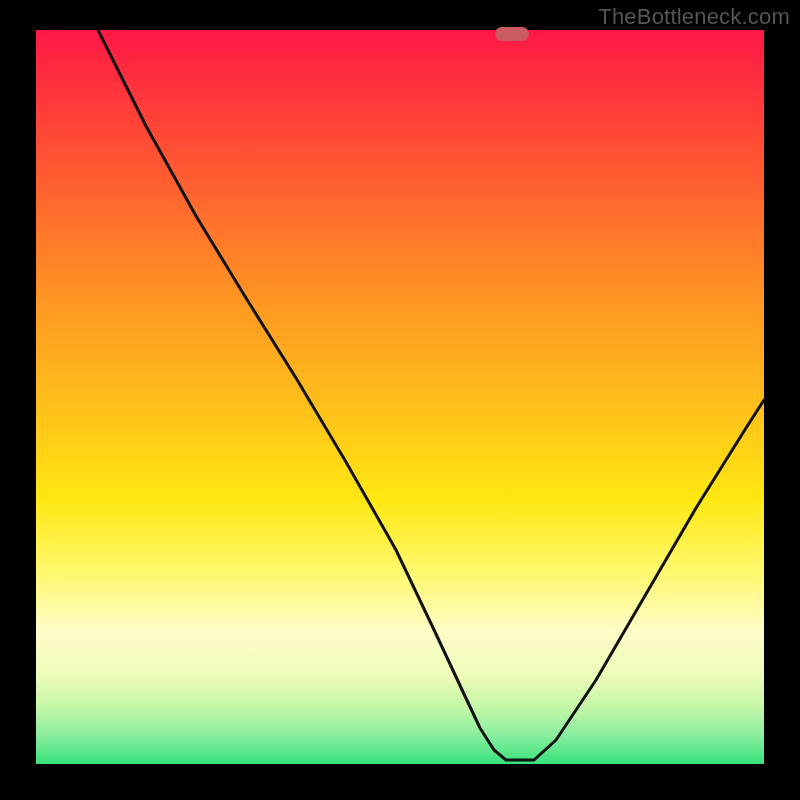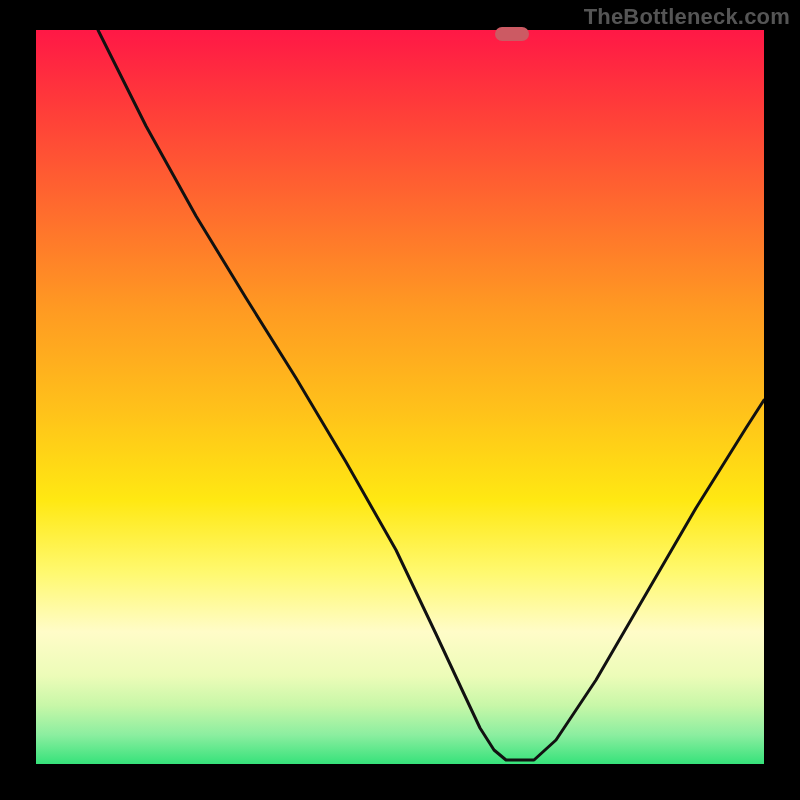"TheBottleneck.com" .watermark { font-weight: 700 -> 400 }
